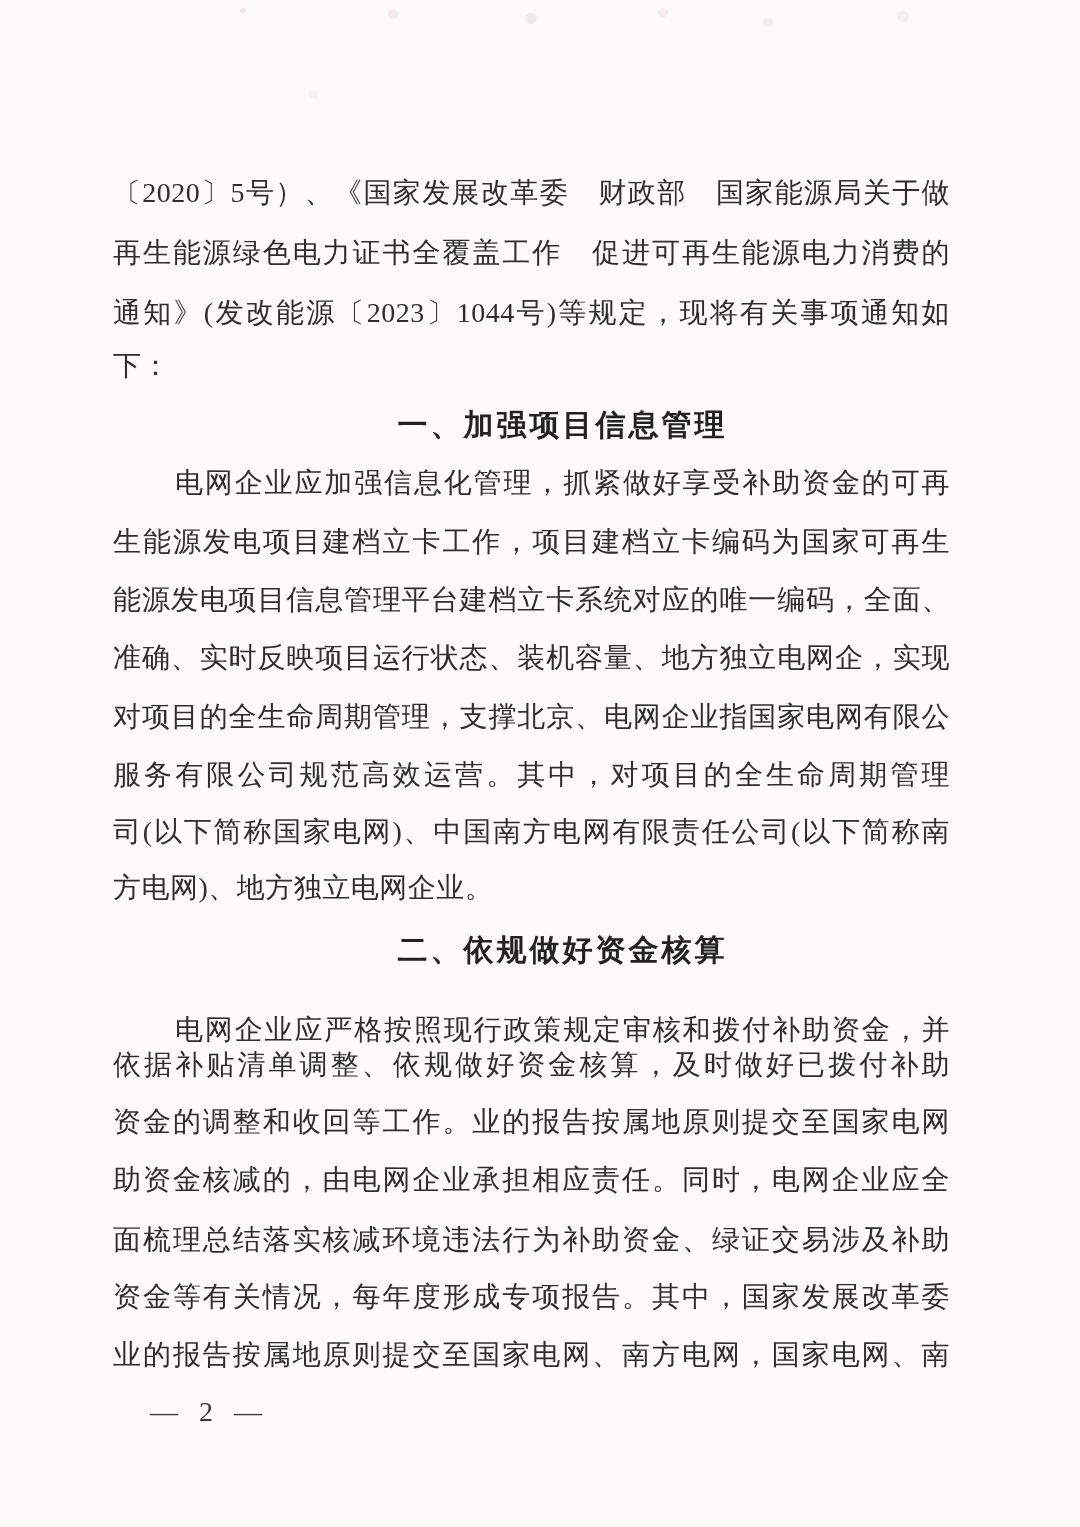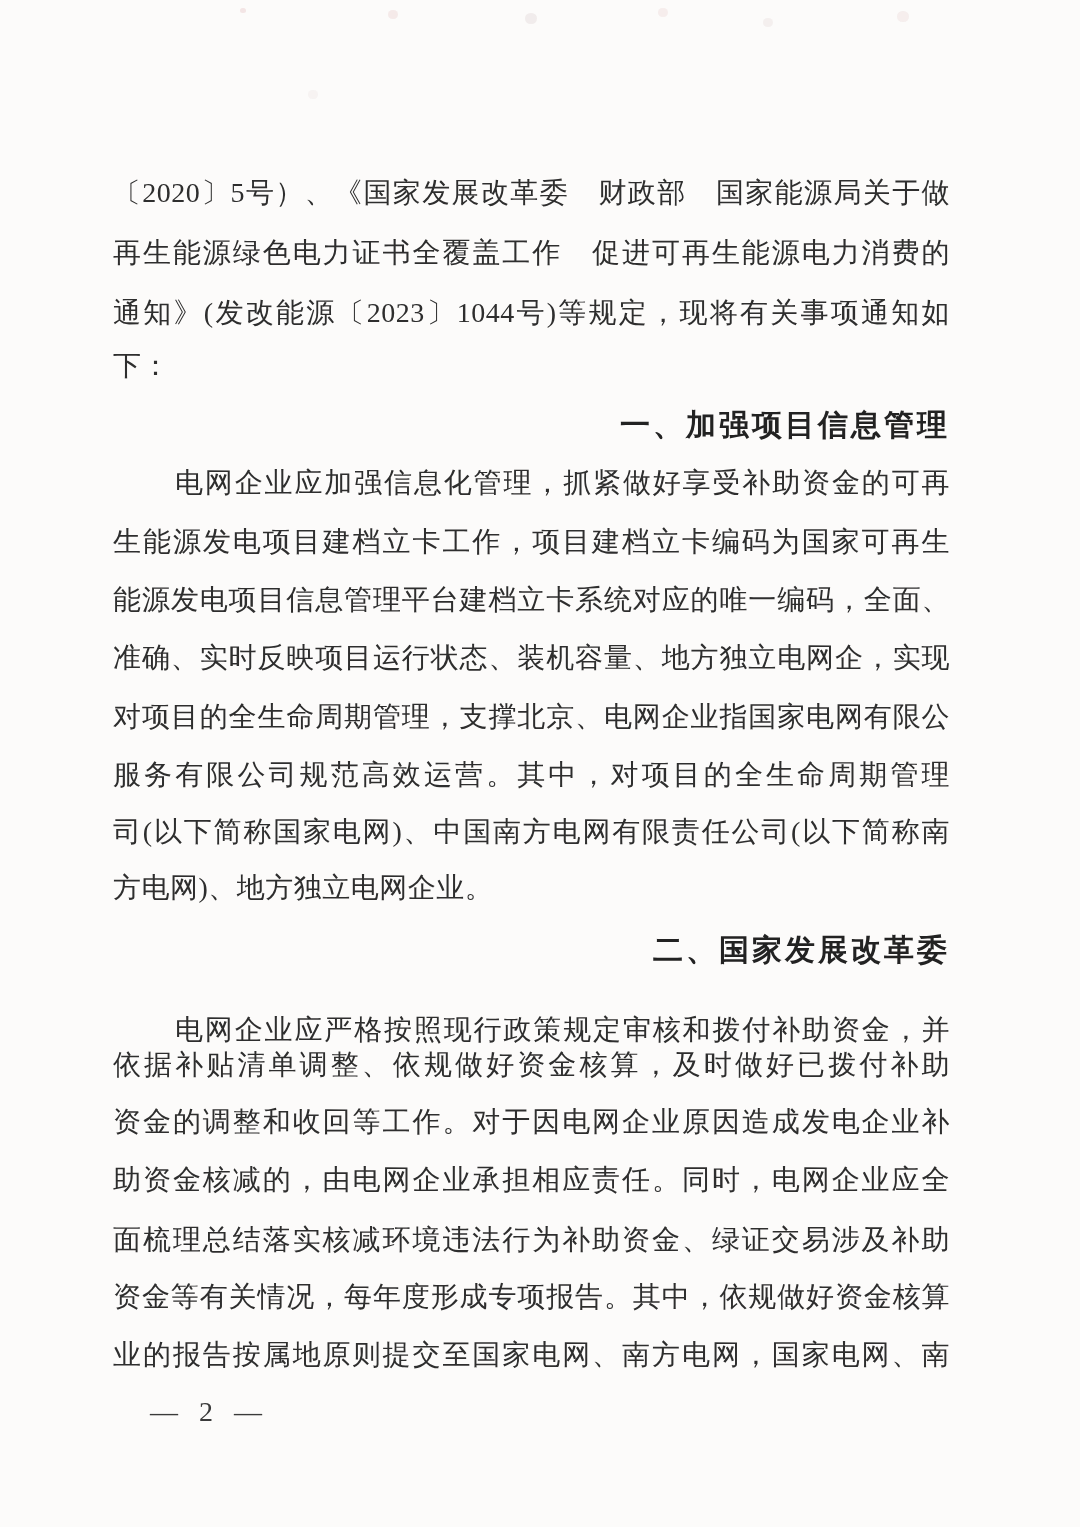"一、加强项目信息管理" .section-heading { text-align: right -> center }
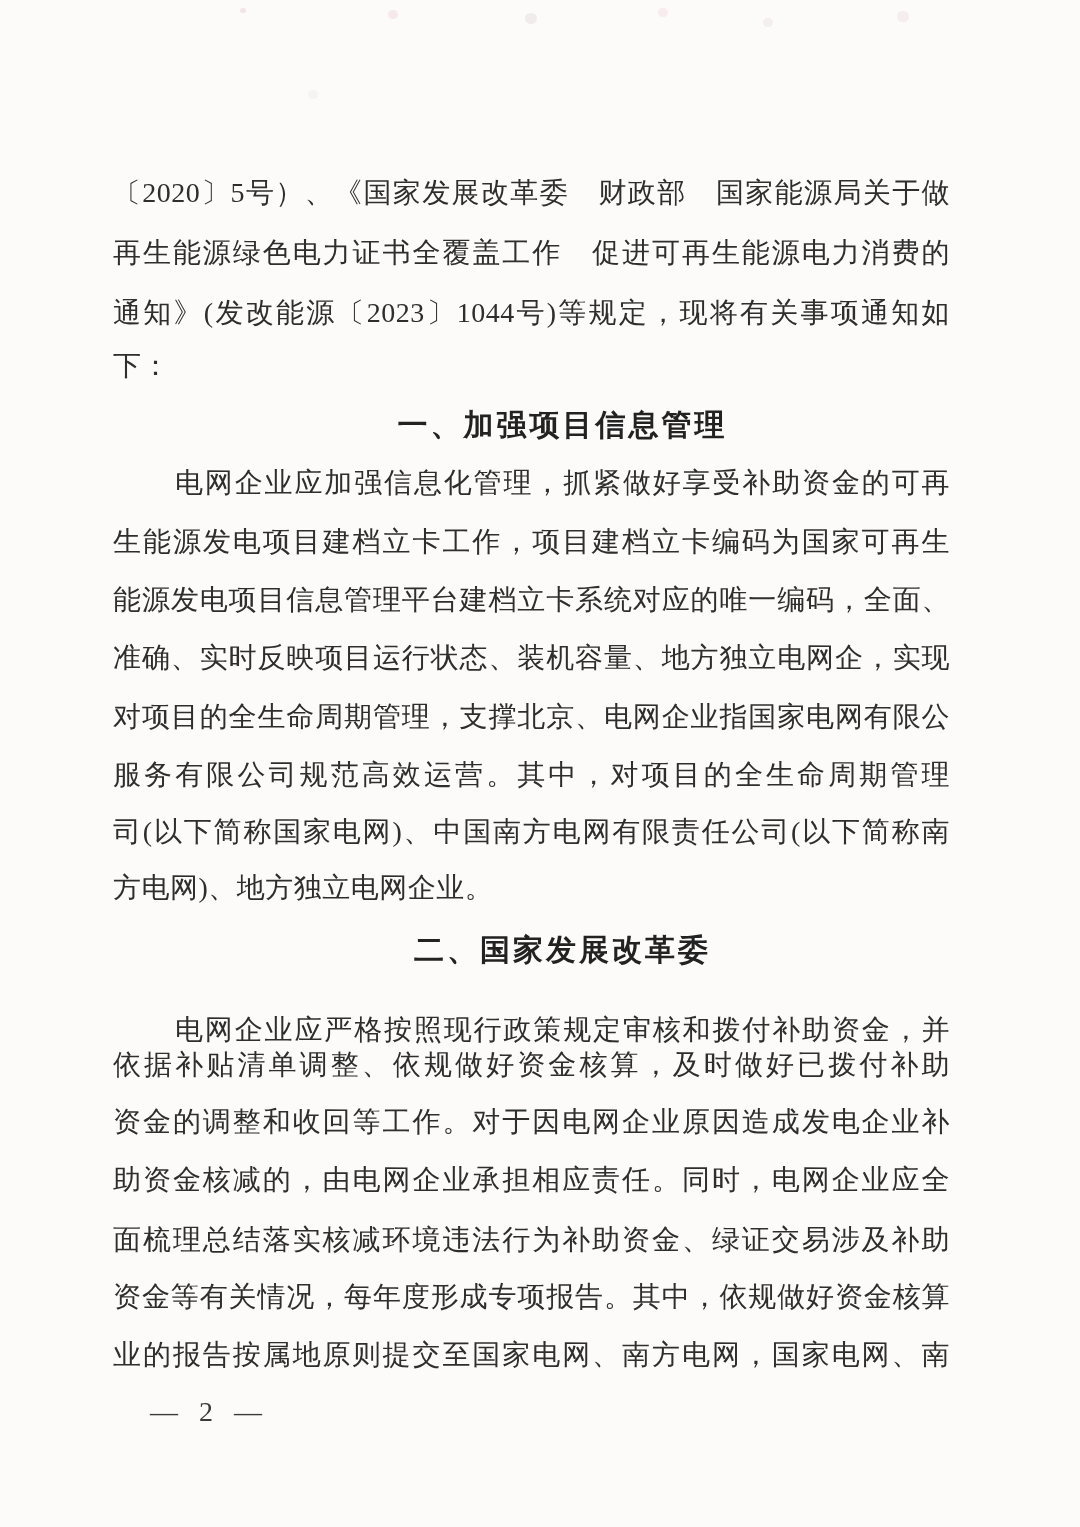"二、国家发展改革委" div.text-line { text: 国家发展改革委 -> 依规做好资金核算 }
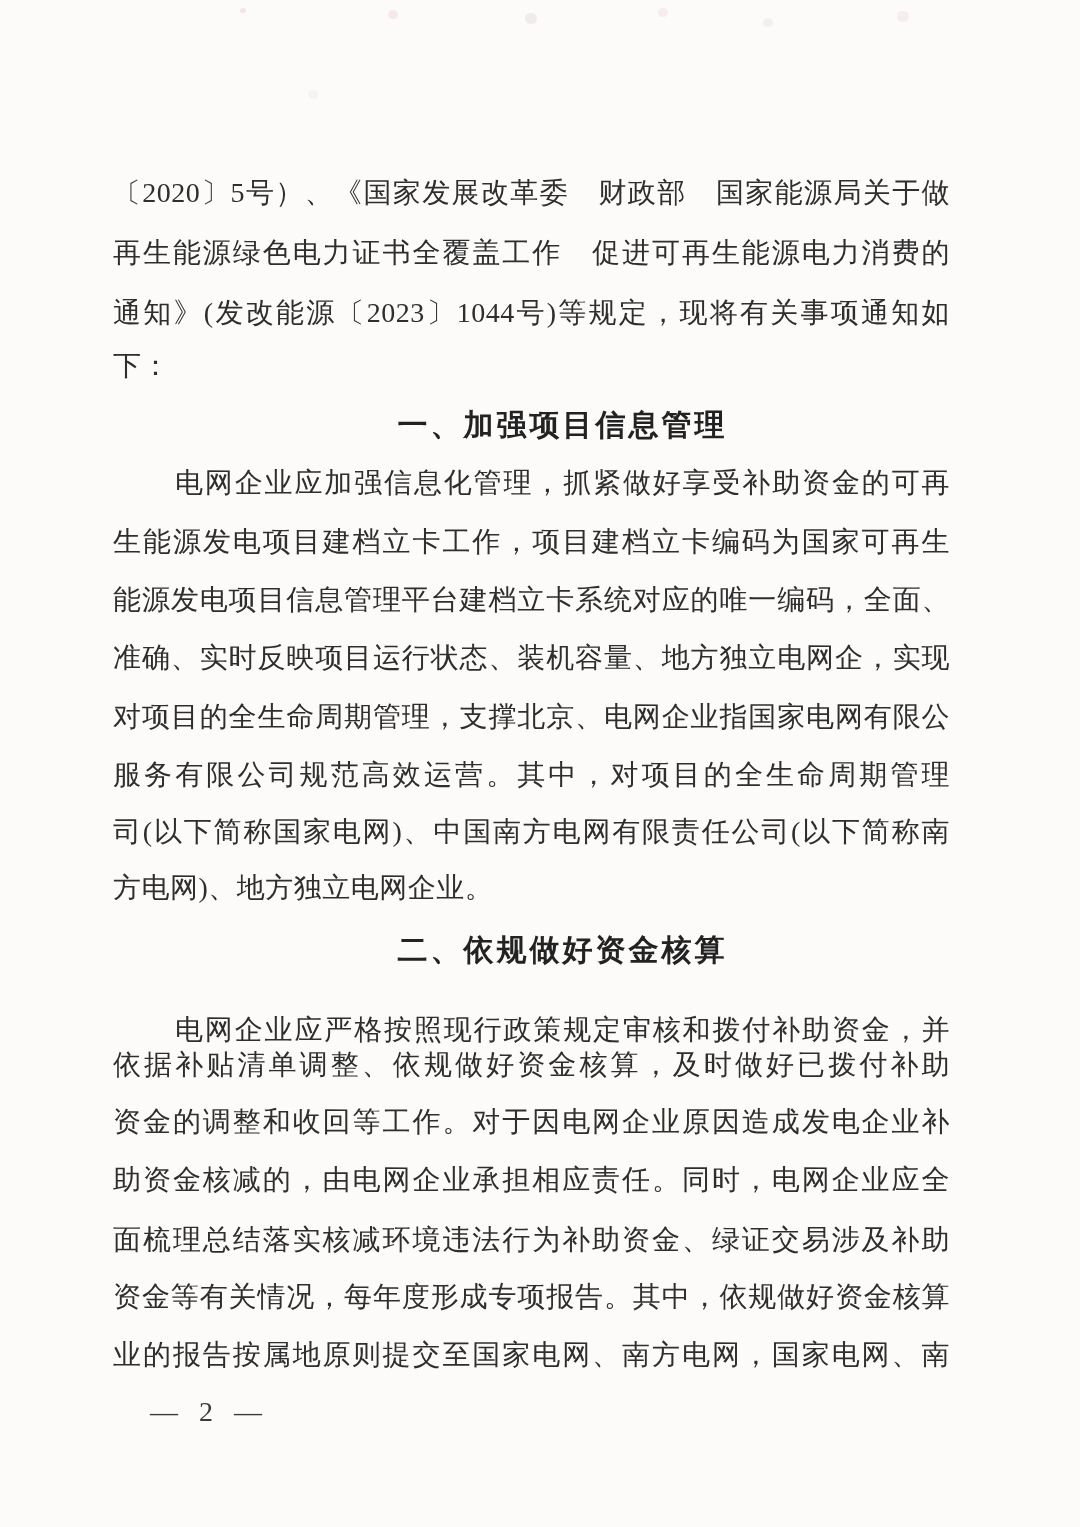"资金的调整和收回等工作。对于因电网企业原因造成发电企业补" div.text-line { text: 对于因电网企业原因造成发电企业补 -> 业的报告按属地原则提交至国家电网 }
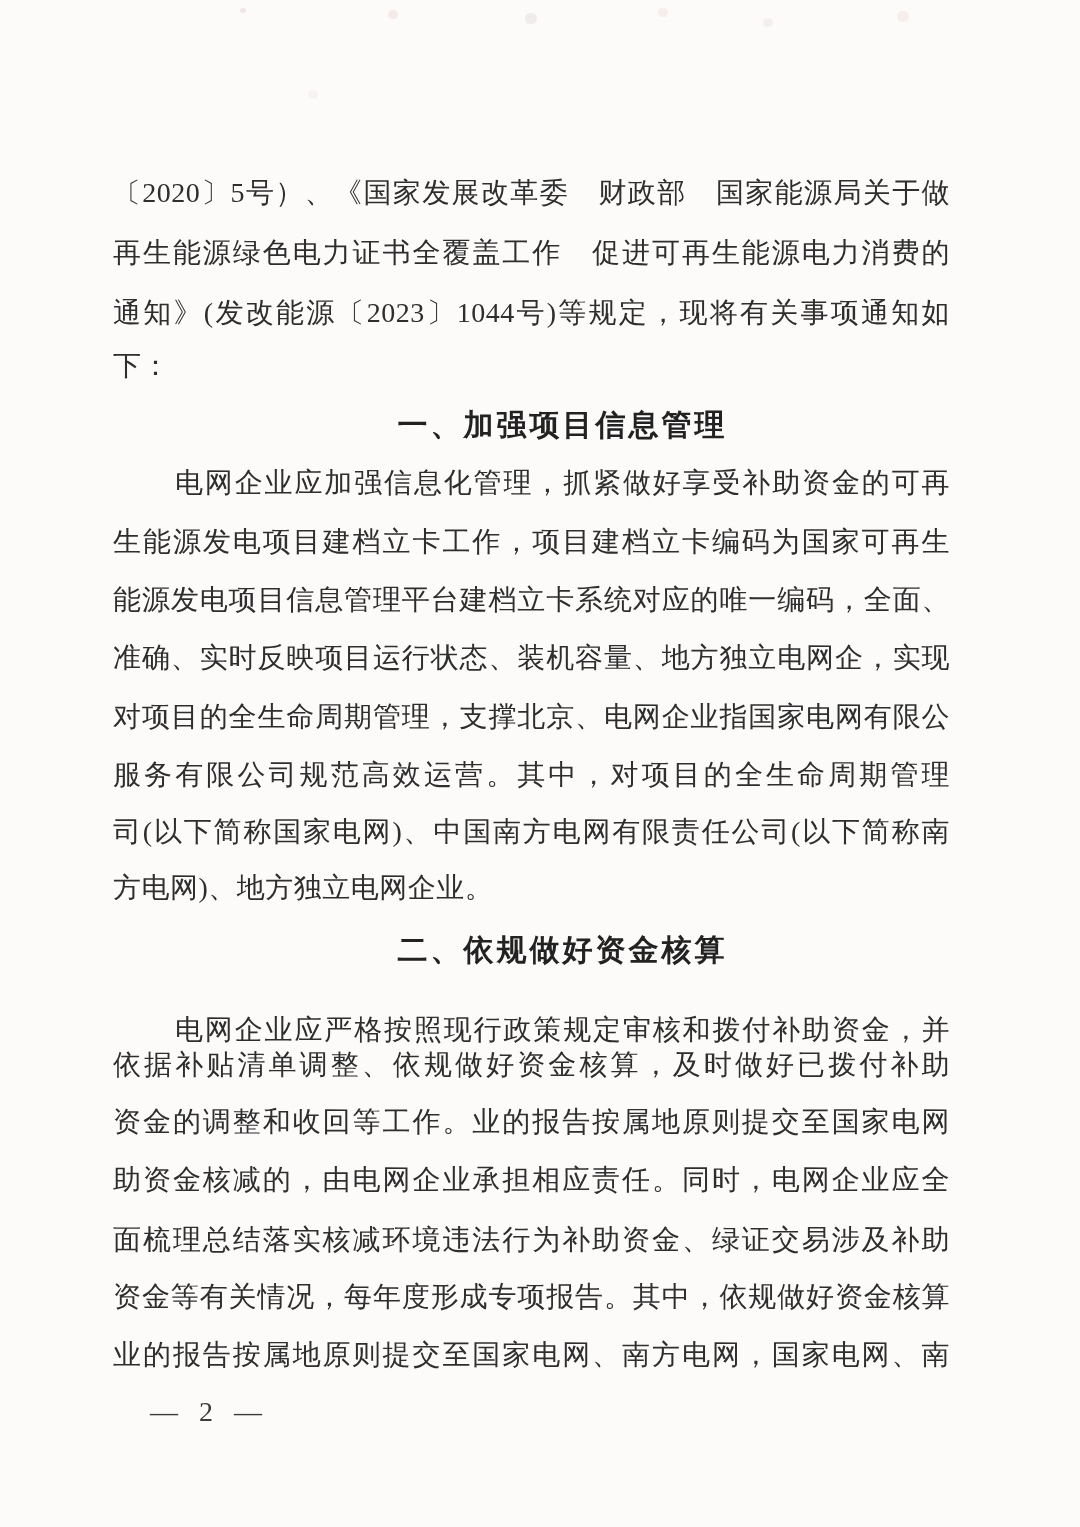"资金等有关情况，每年度形成专项报告。其中，依规做好资金核算" div.text-line { text: 依规做好资金核算 -> 国家发展改革委 }
